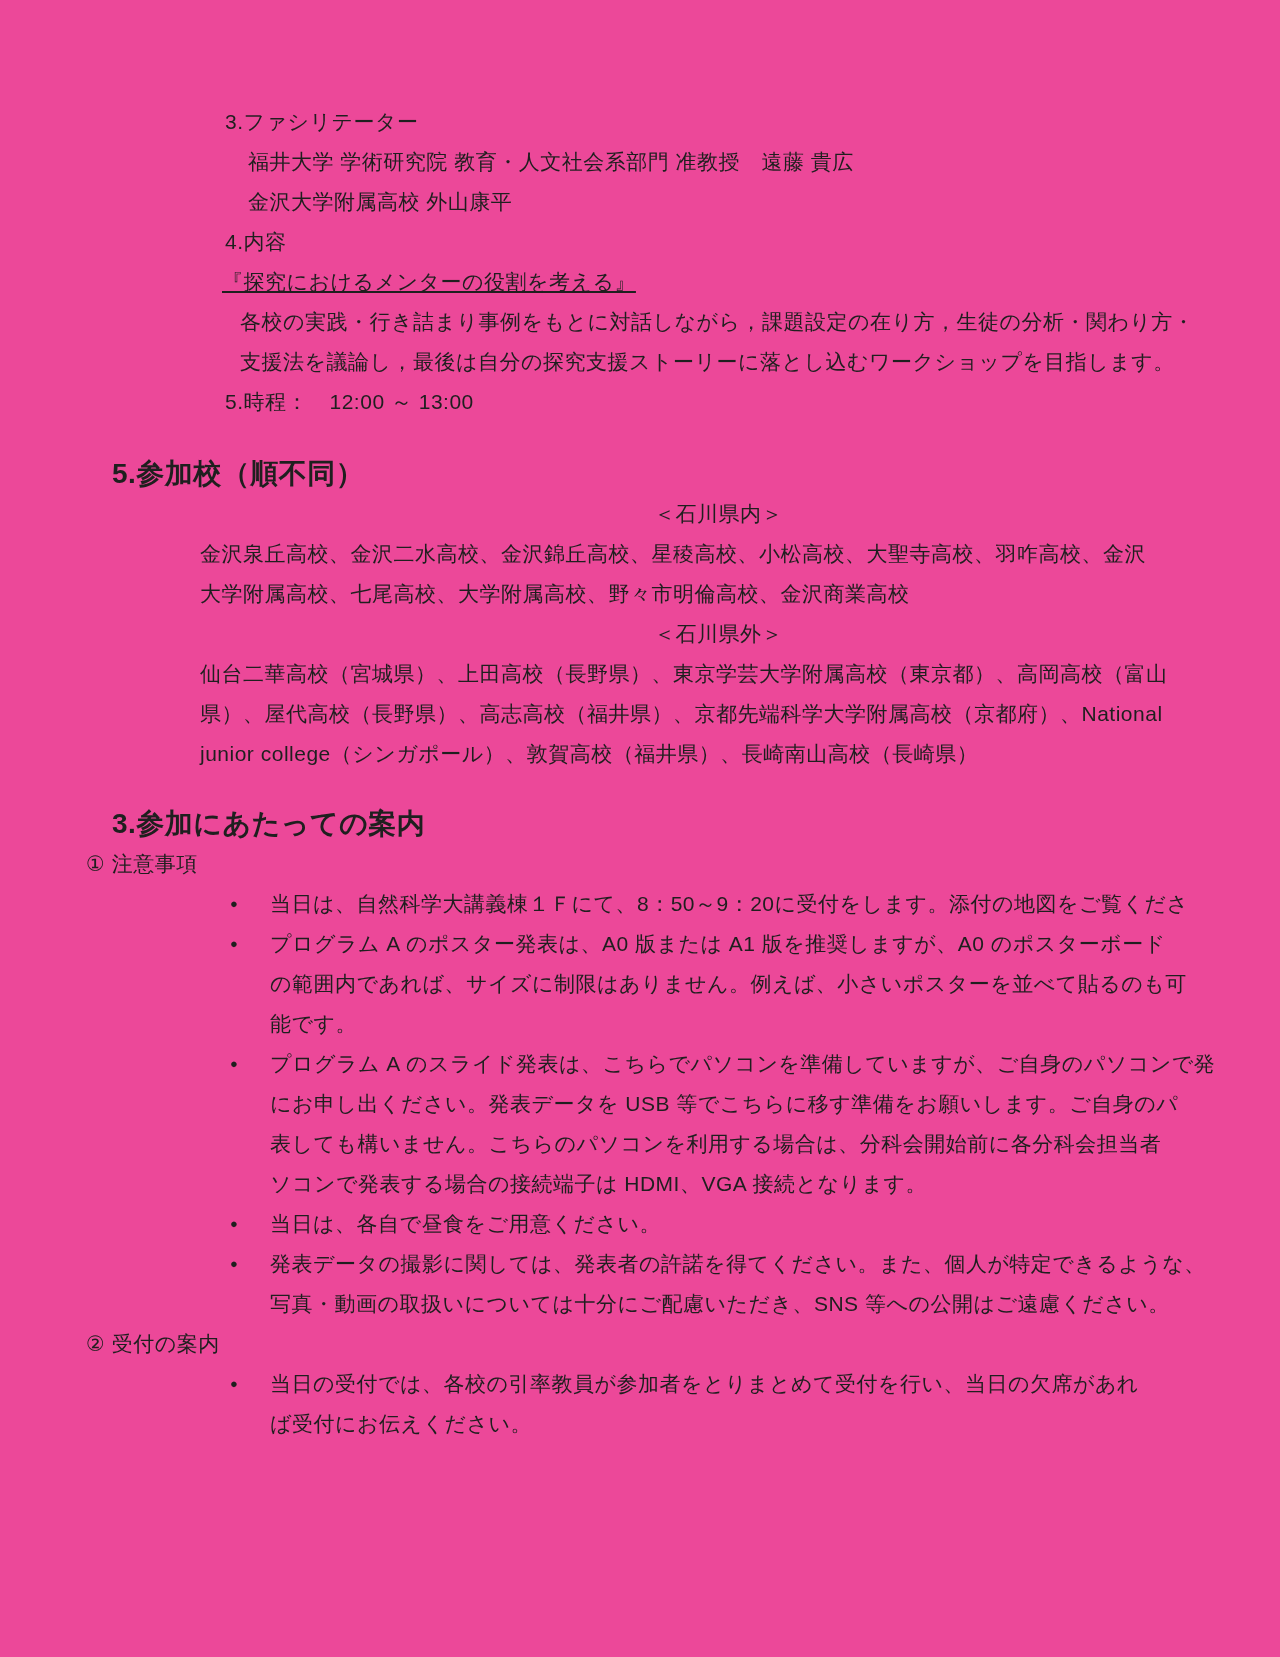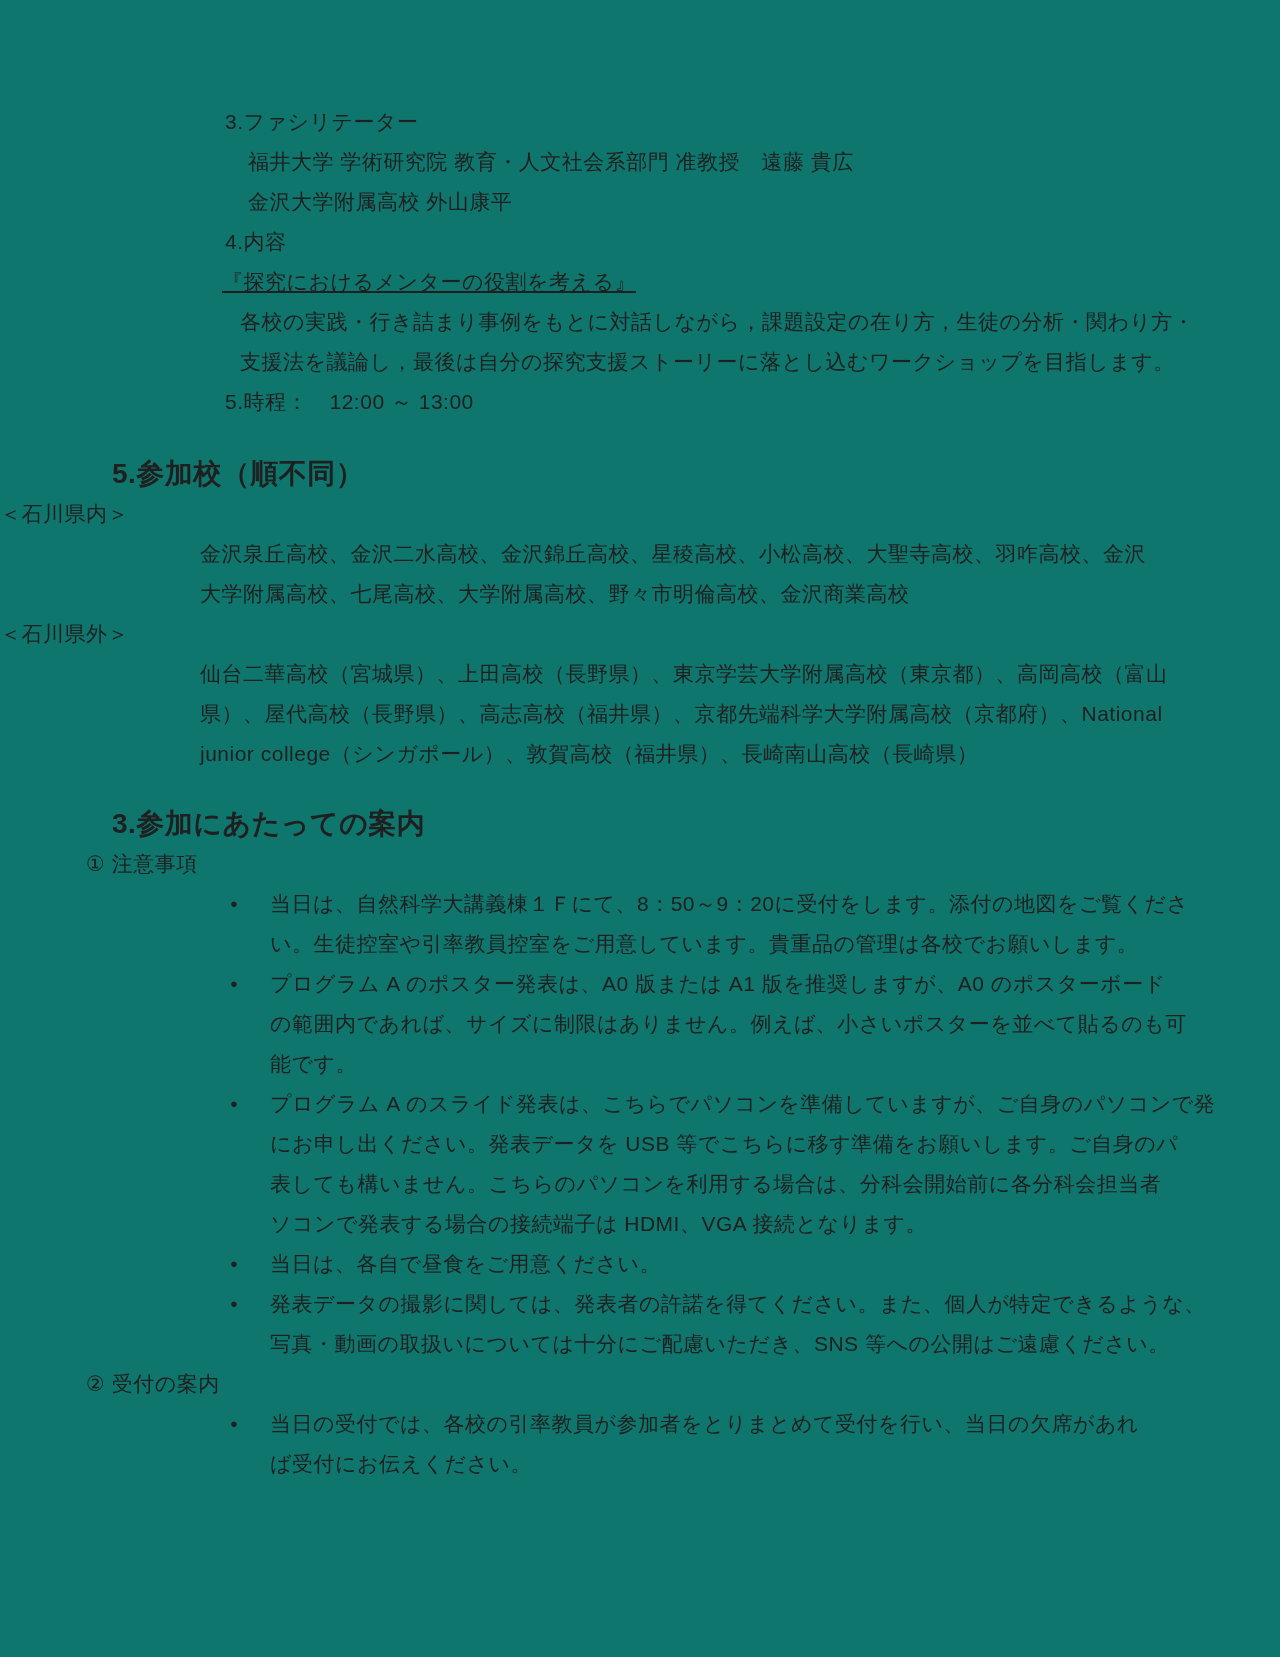"3.ファシリテーター" .page { background: #0f766e -> #ec4899 }
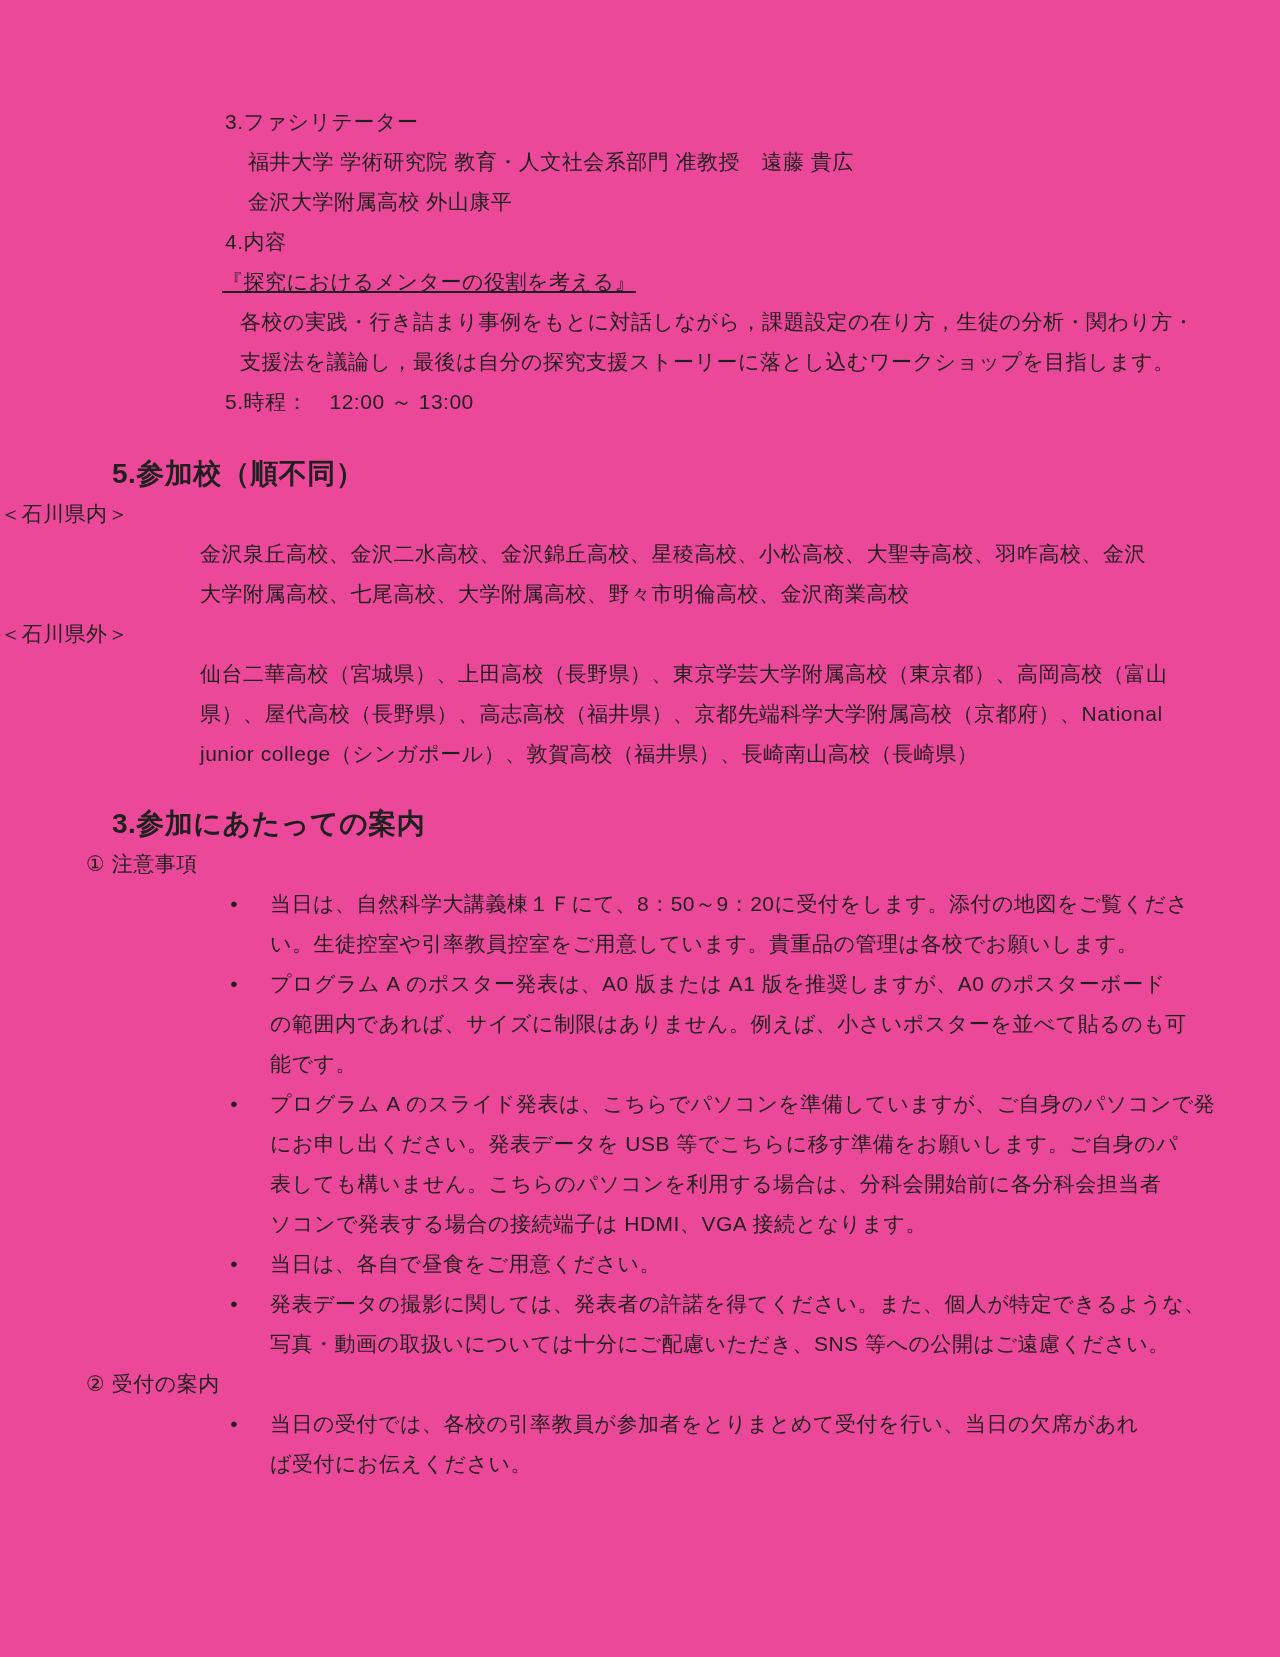"＜石川県内＞" .group-label { margin-left: none -> 157px; text-align: none -> center }
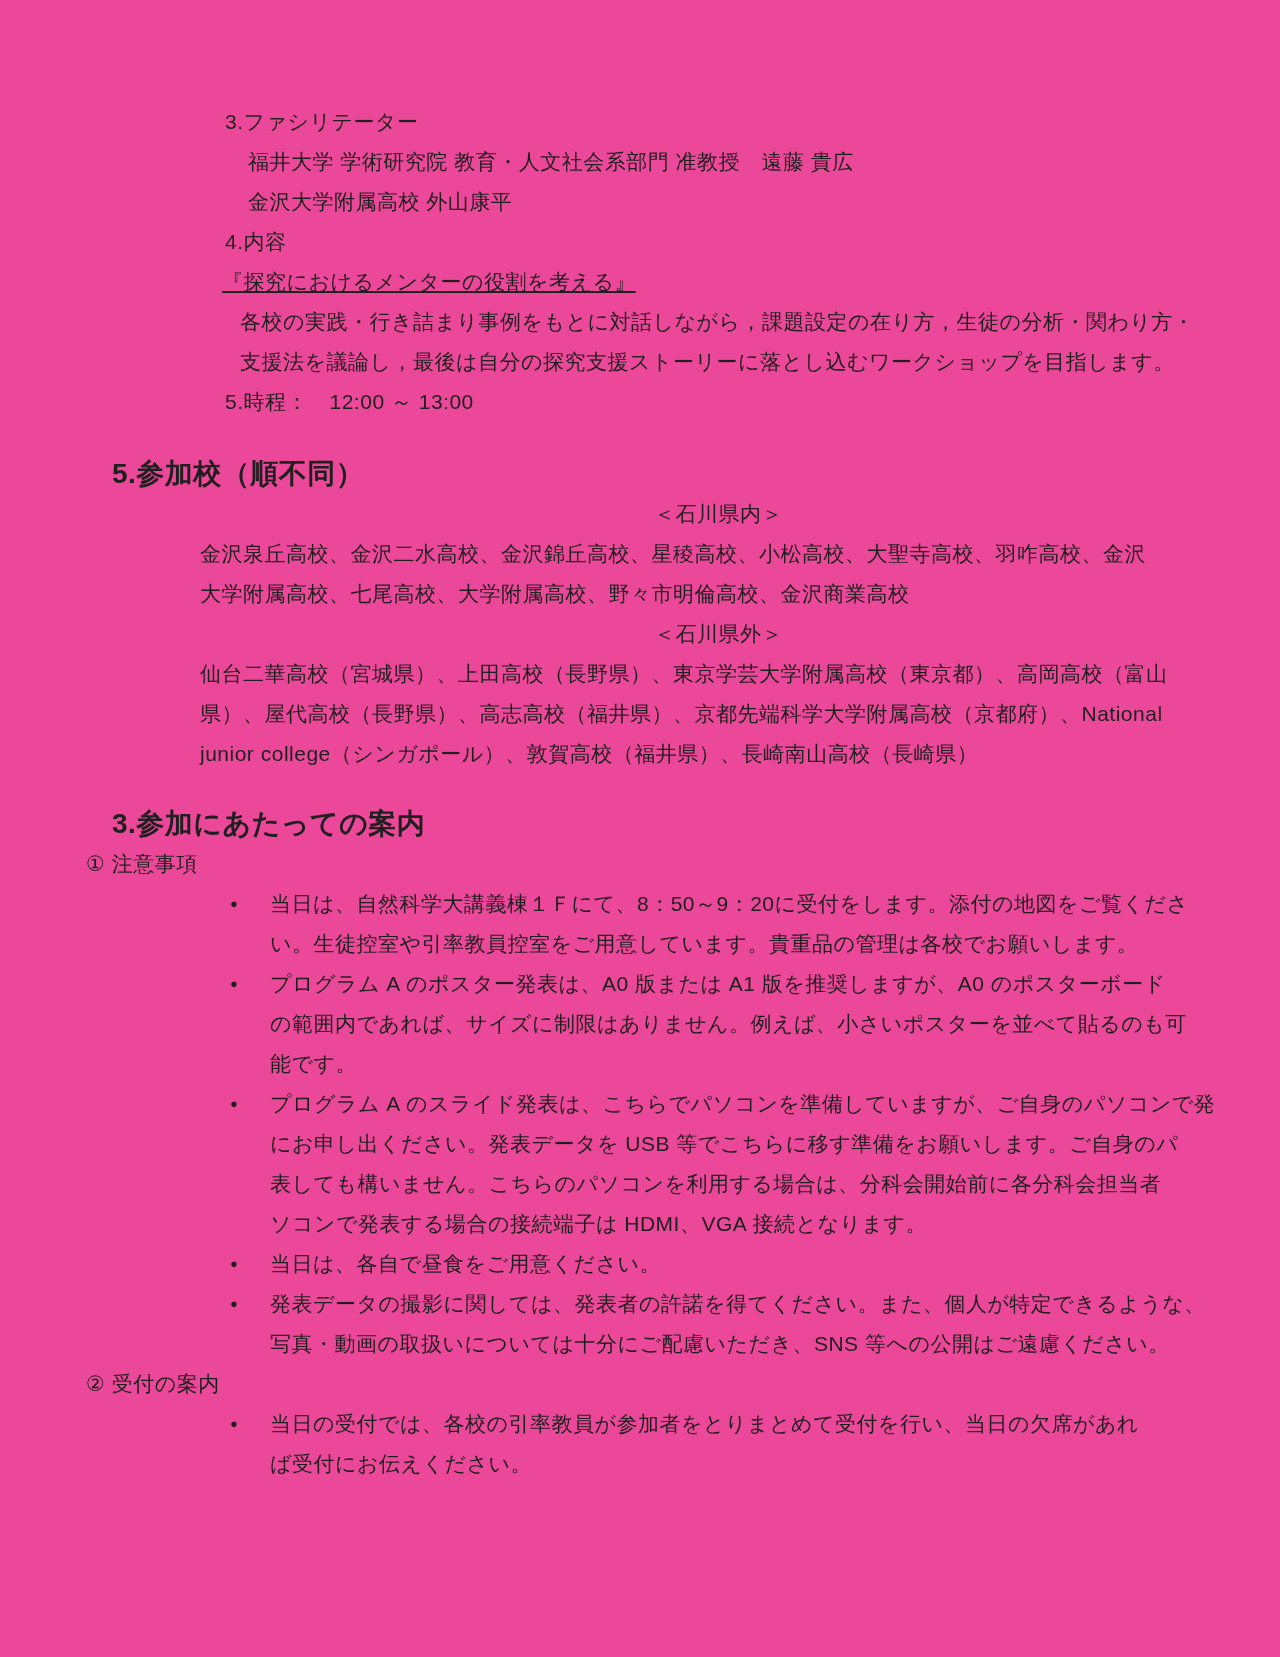"い。生徒控室や引率教員控室をご用意しています。貴重品の管理は各校でお願いします。" div { html: <div>い。生徒控室や引率教員控室をご用意しています。貴重品の管理は各校でお願いします。</div> -> none }
